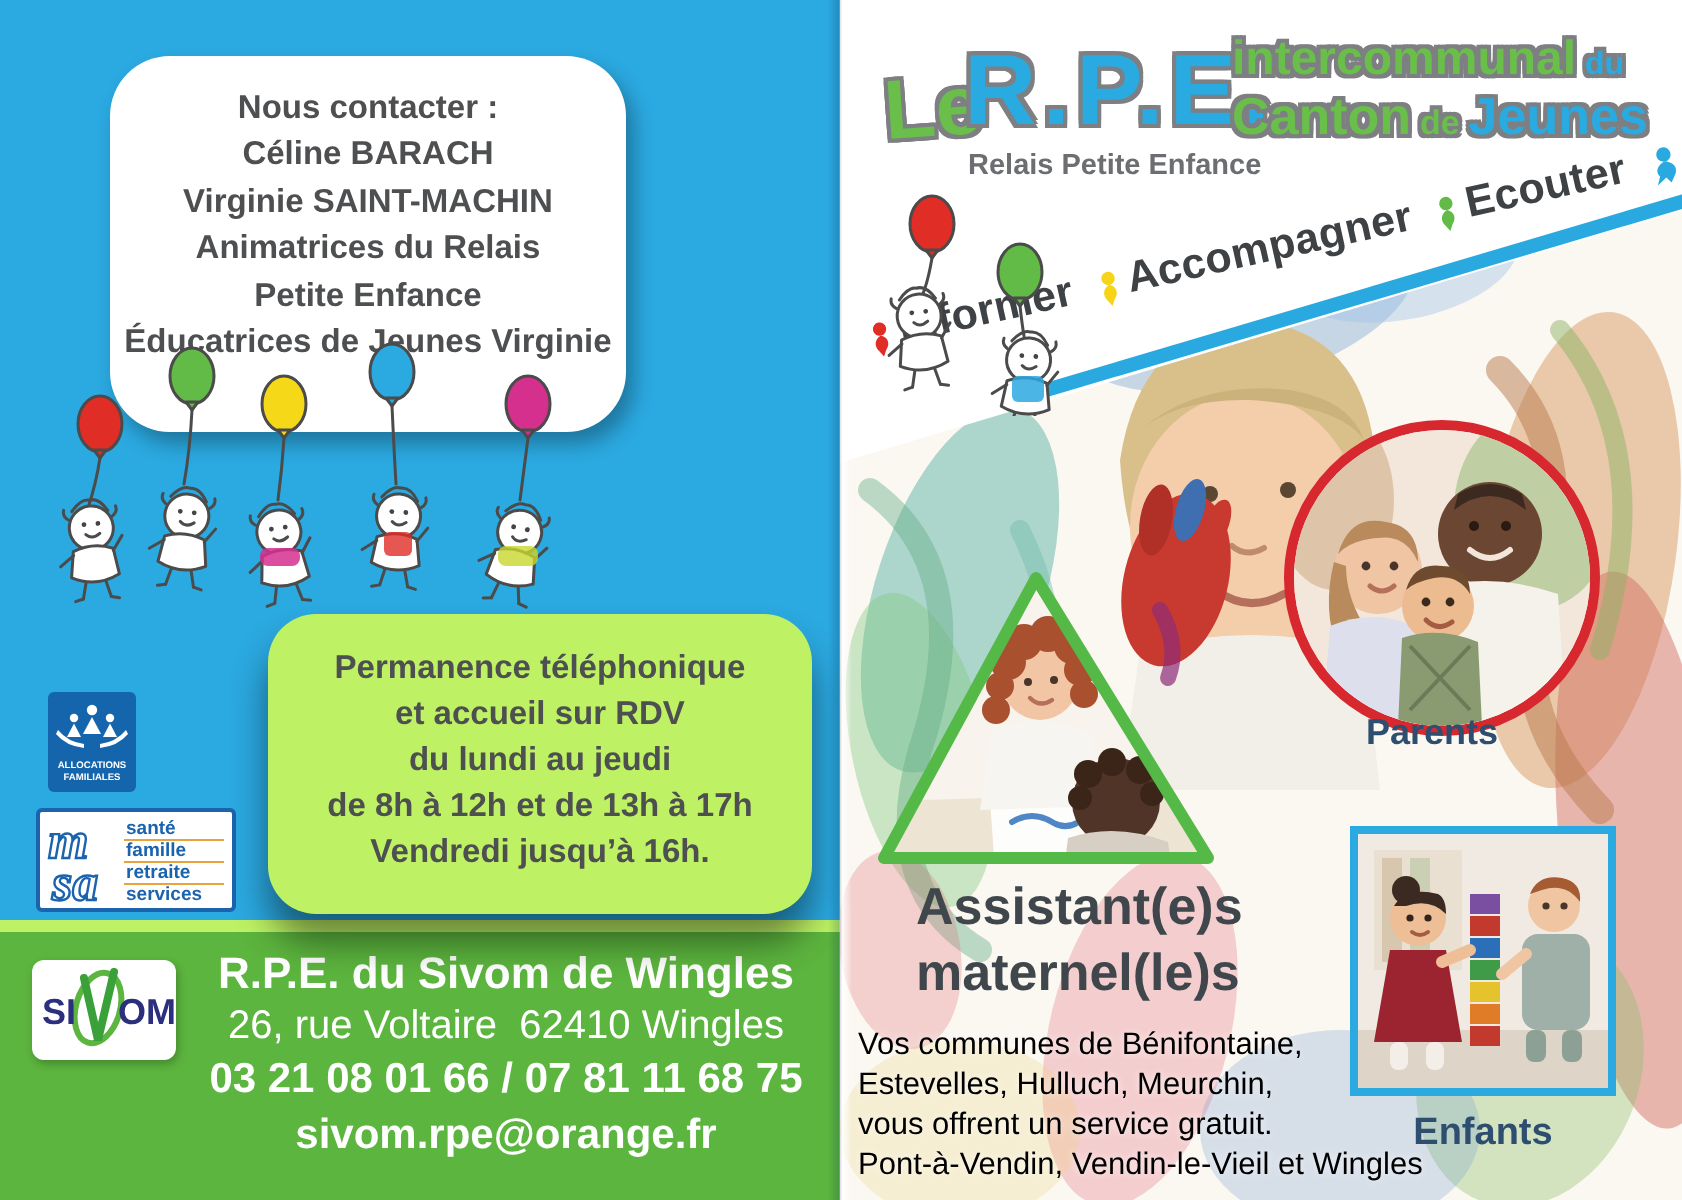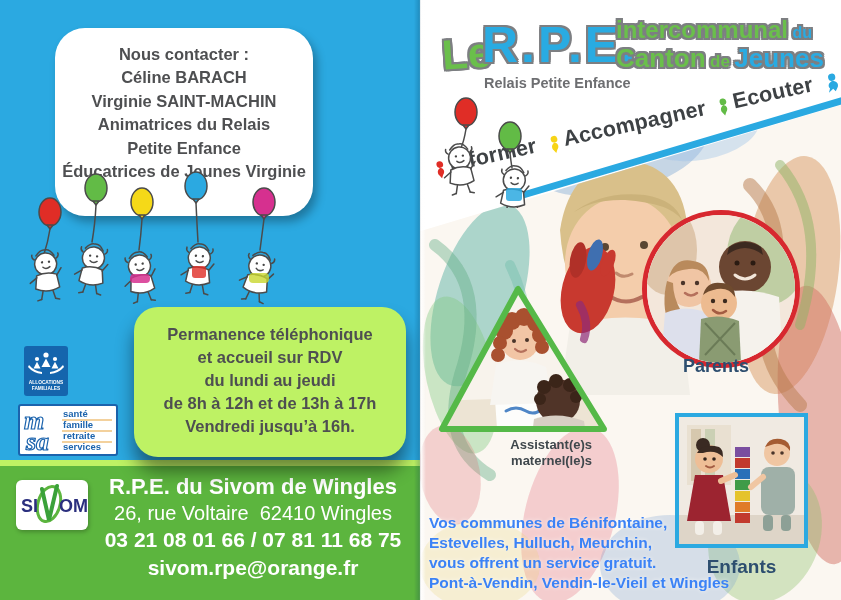"Assistant(e)s" .label-assist { font-size: 13px -> 26px; text-align: right -> left }
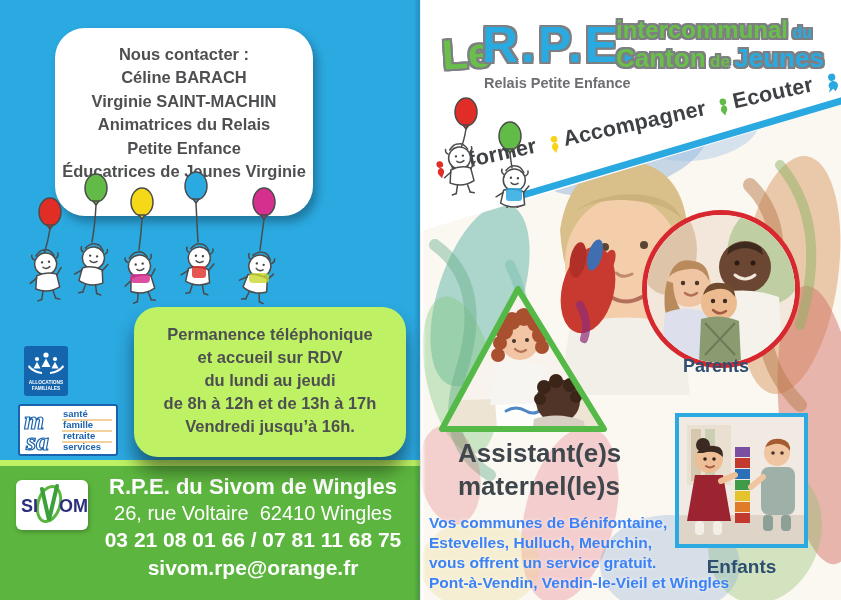"Vos communes de Bénifontaine," .communes { color: #3b82f6 -> #000000; font-weight: 700 -> 400 }
